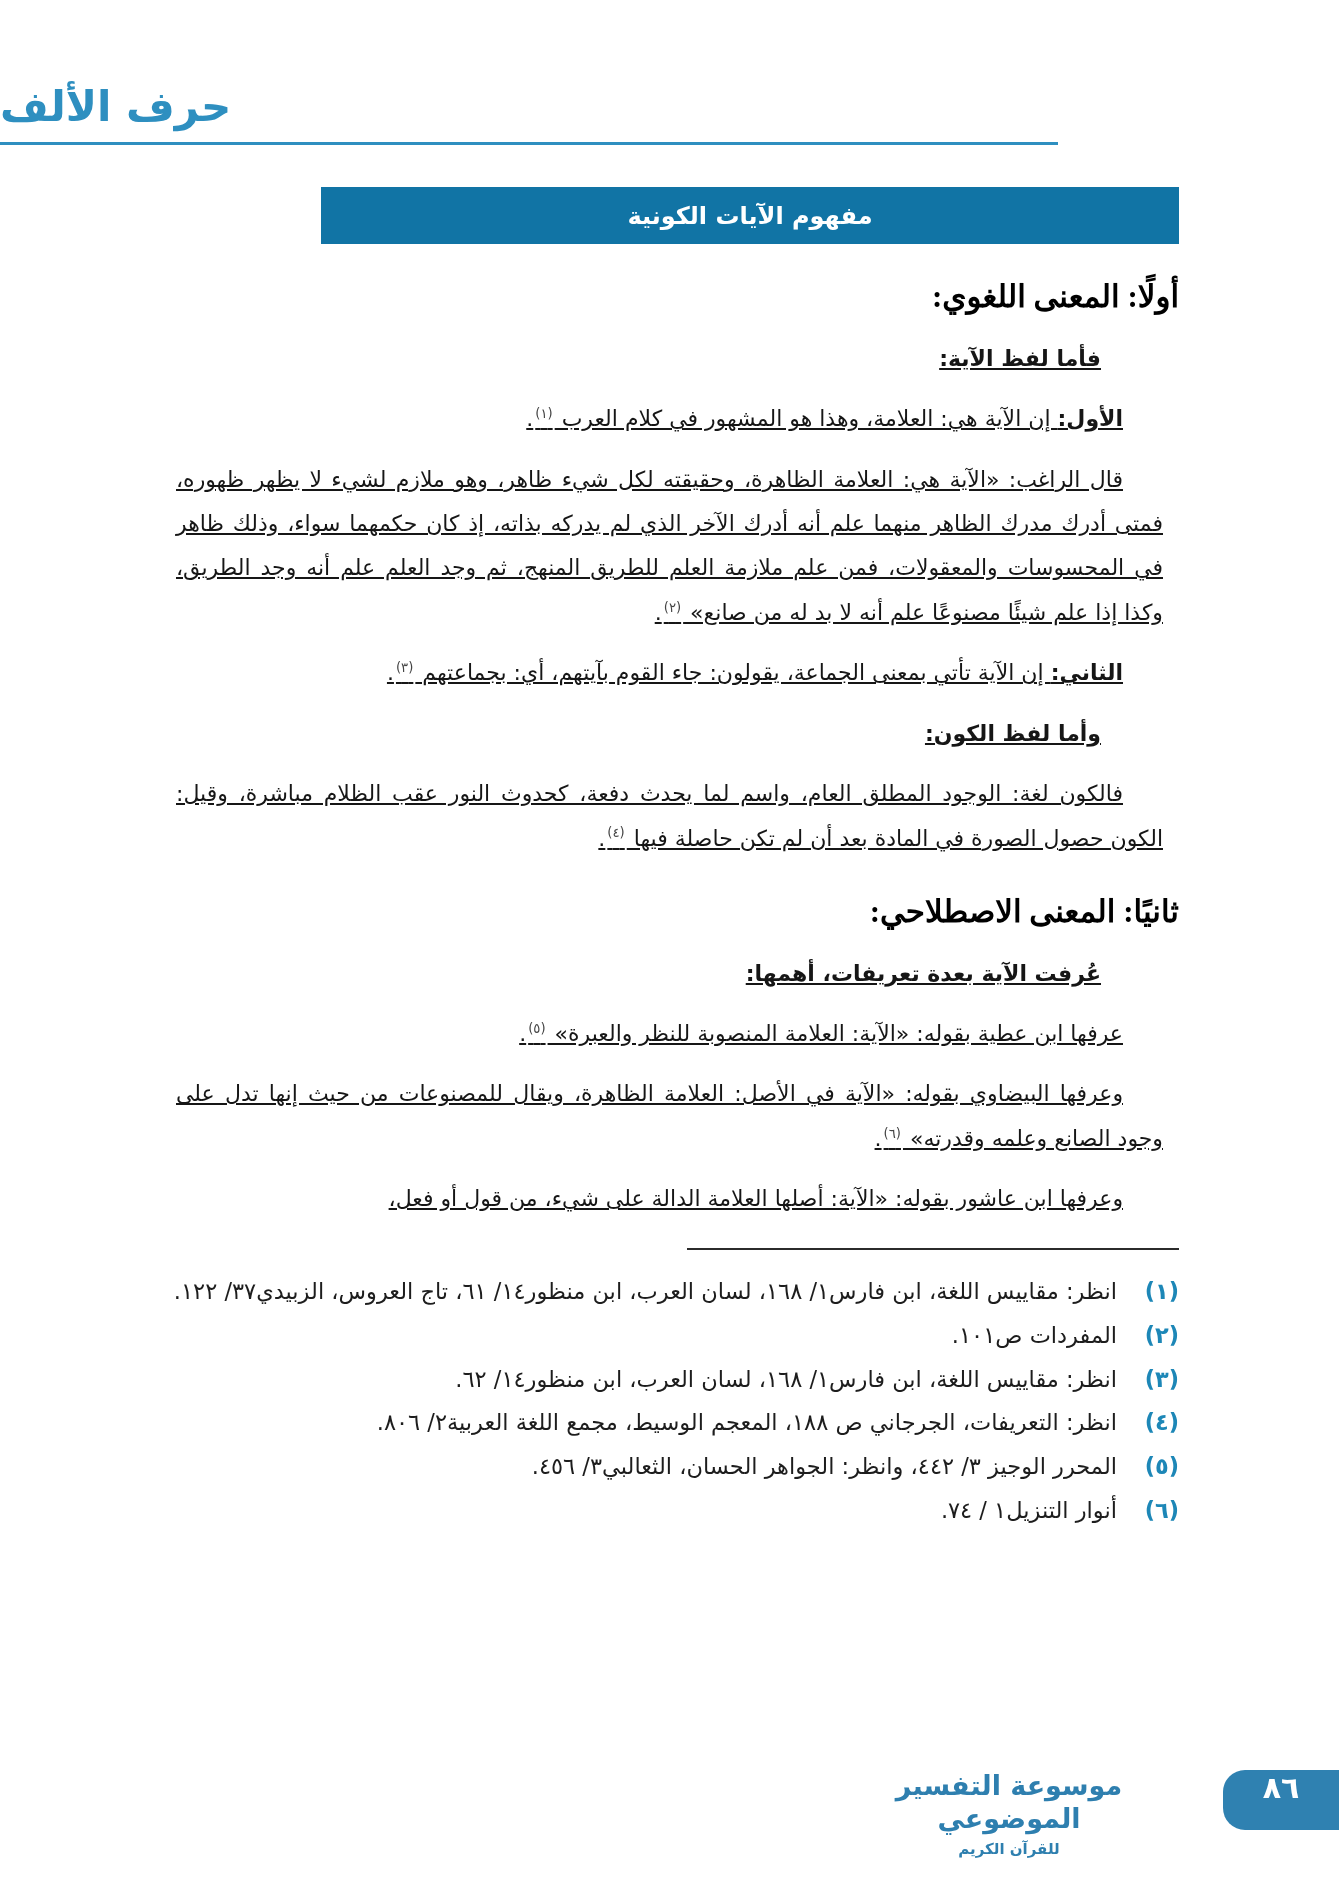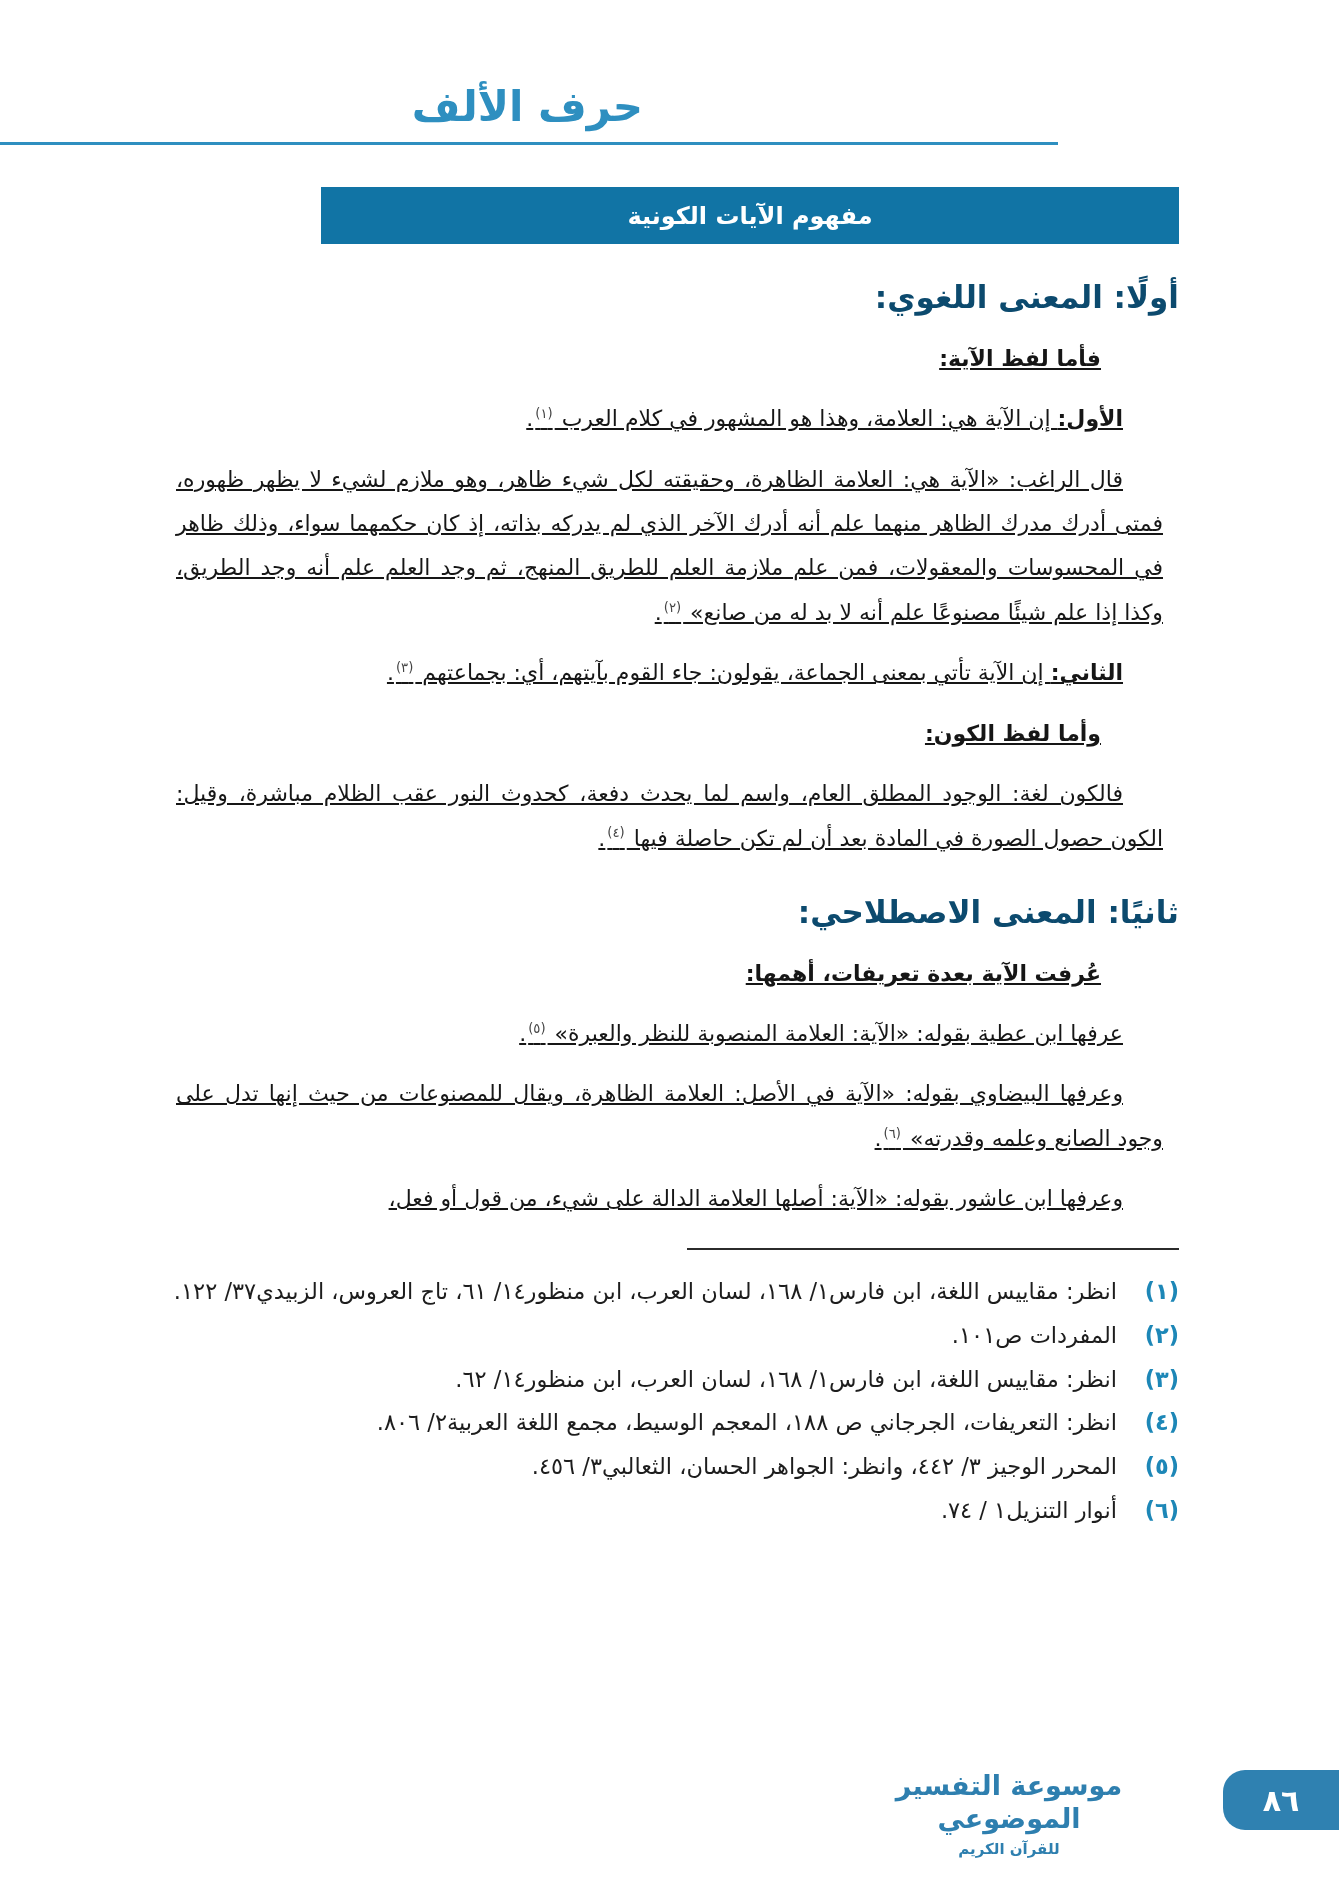"حرف الألف" .chapter-title { text-align: center -> left }
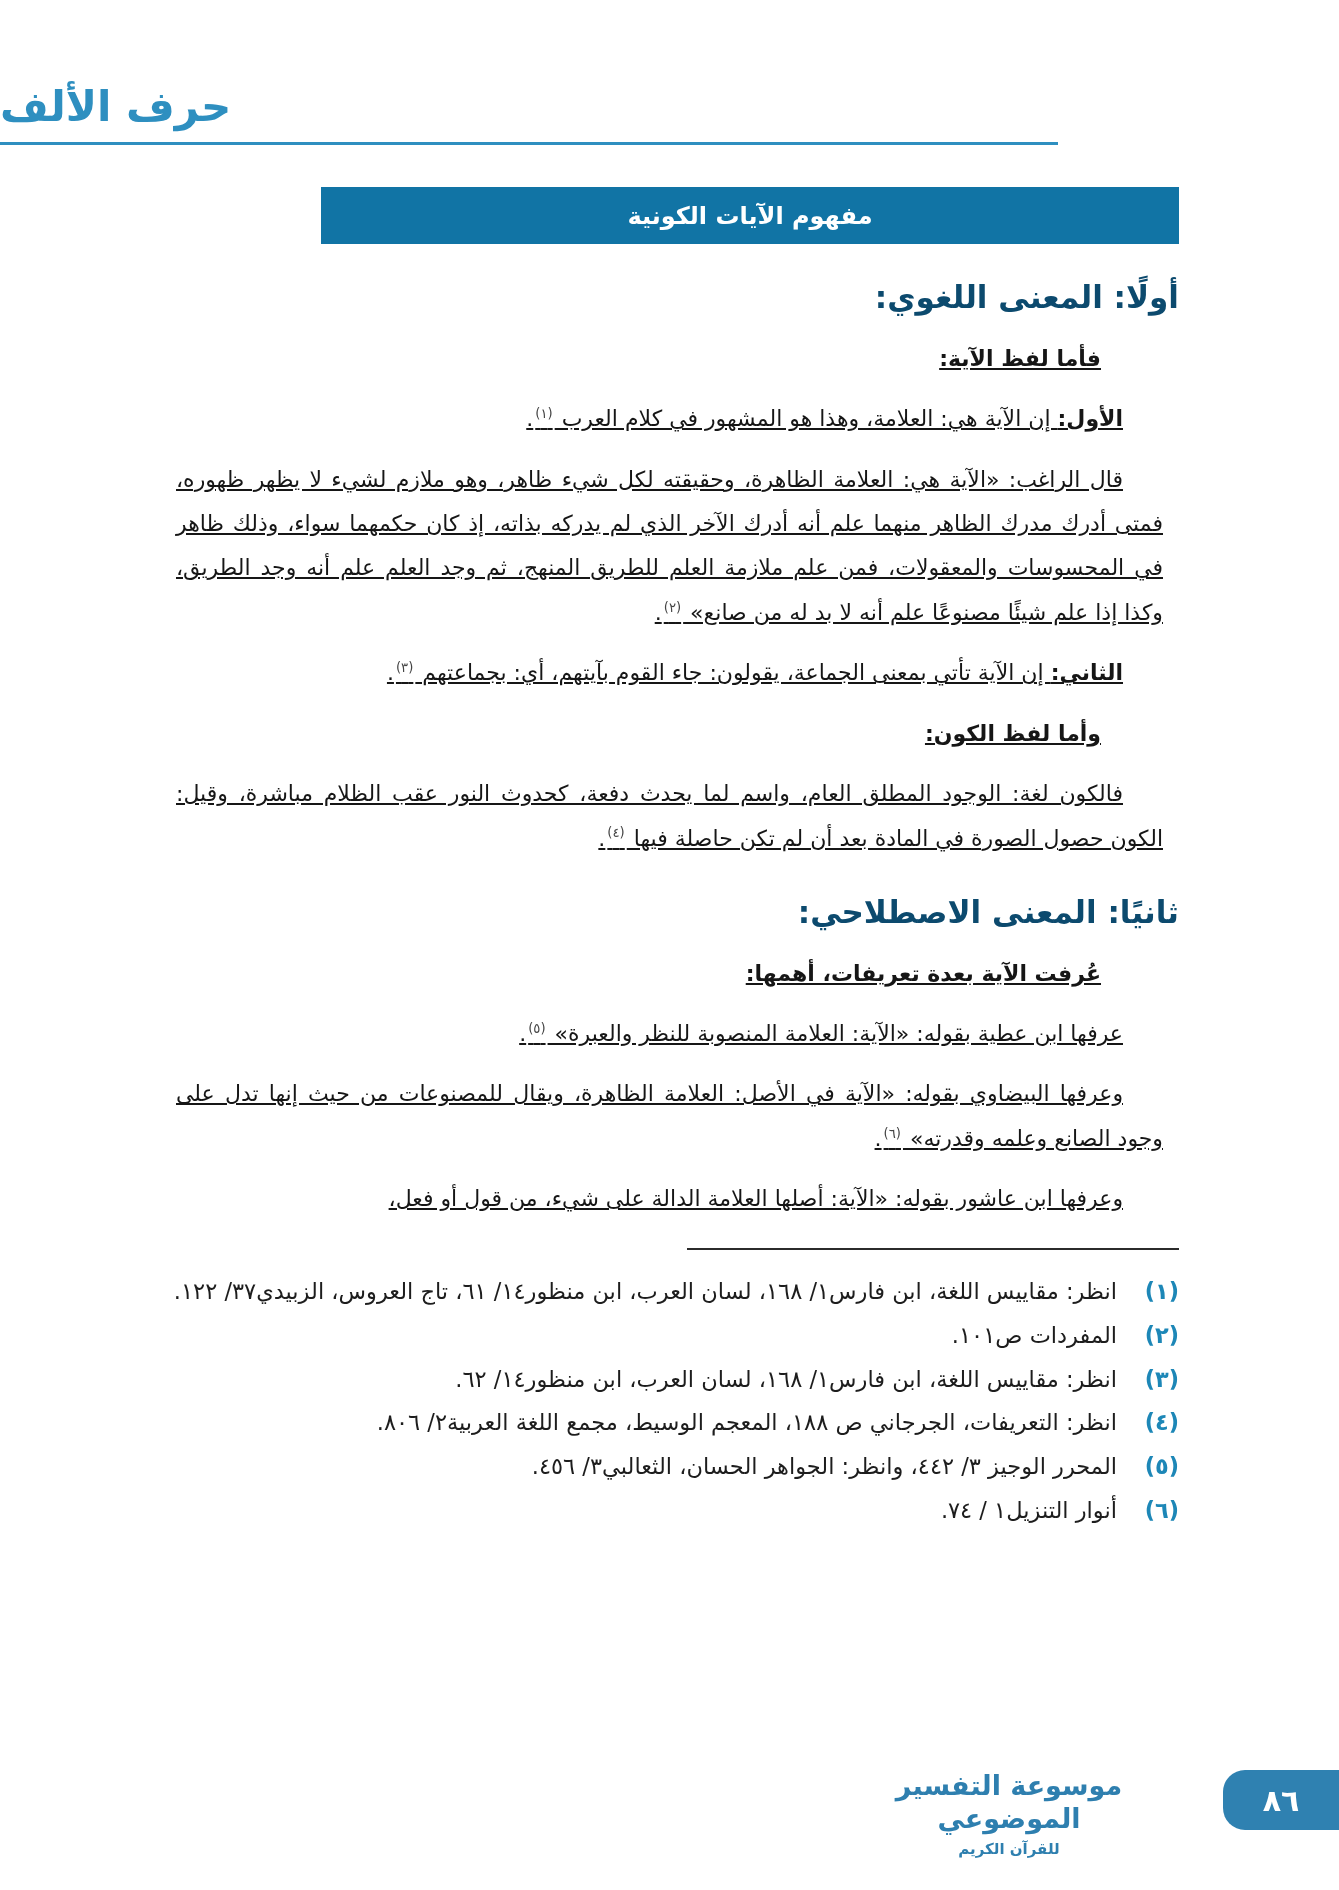"أولًا: المعنى اللغوي:" .heading-blue { color: #0c4a6e -> #000000; font-family: none -> Liberation Serif, serif }
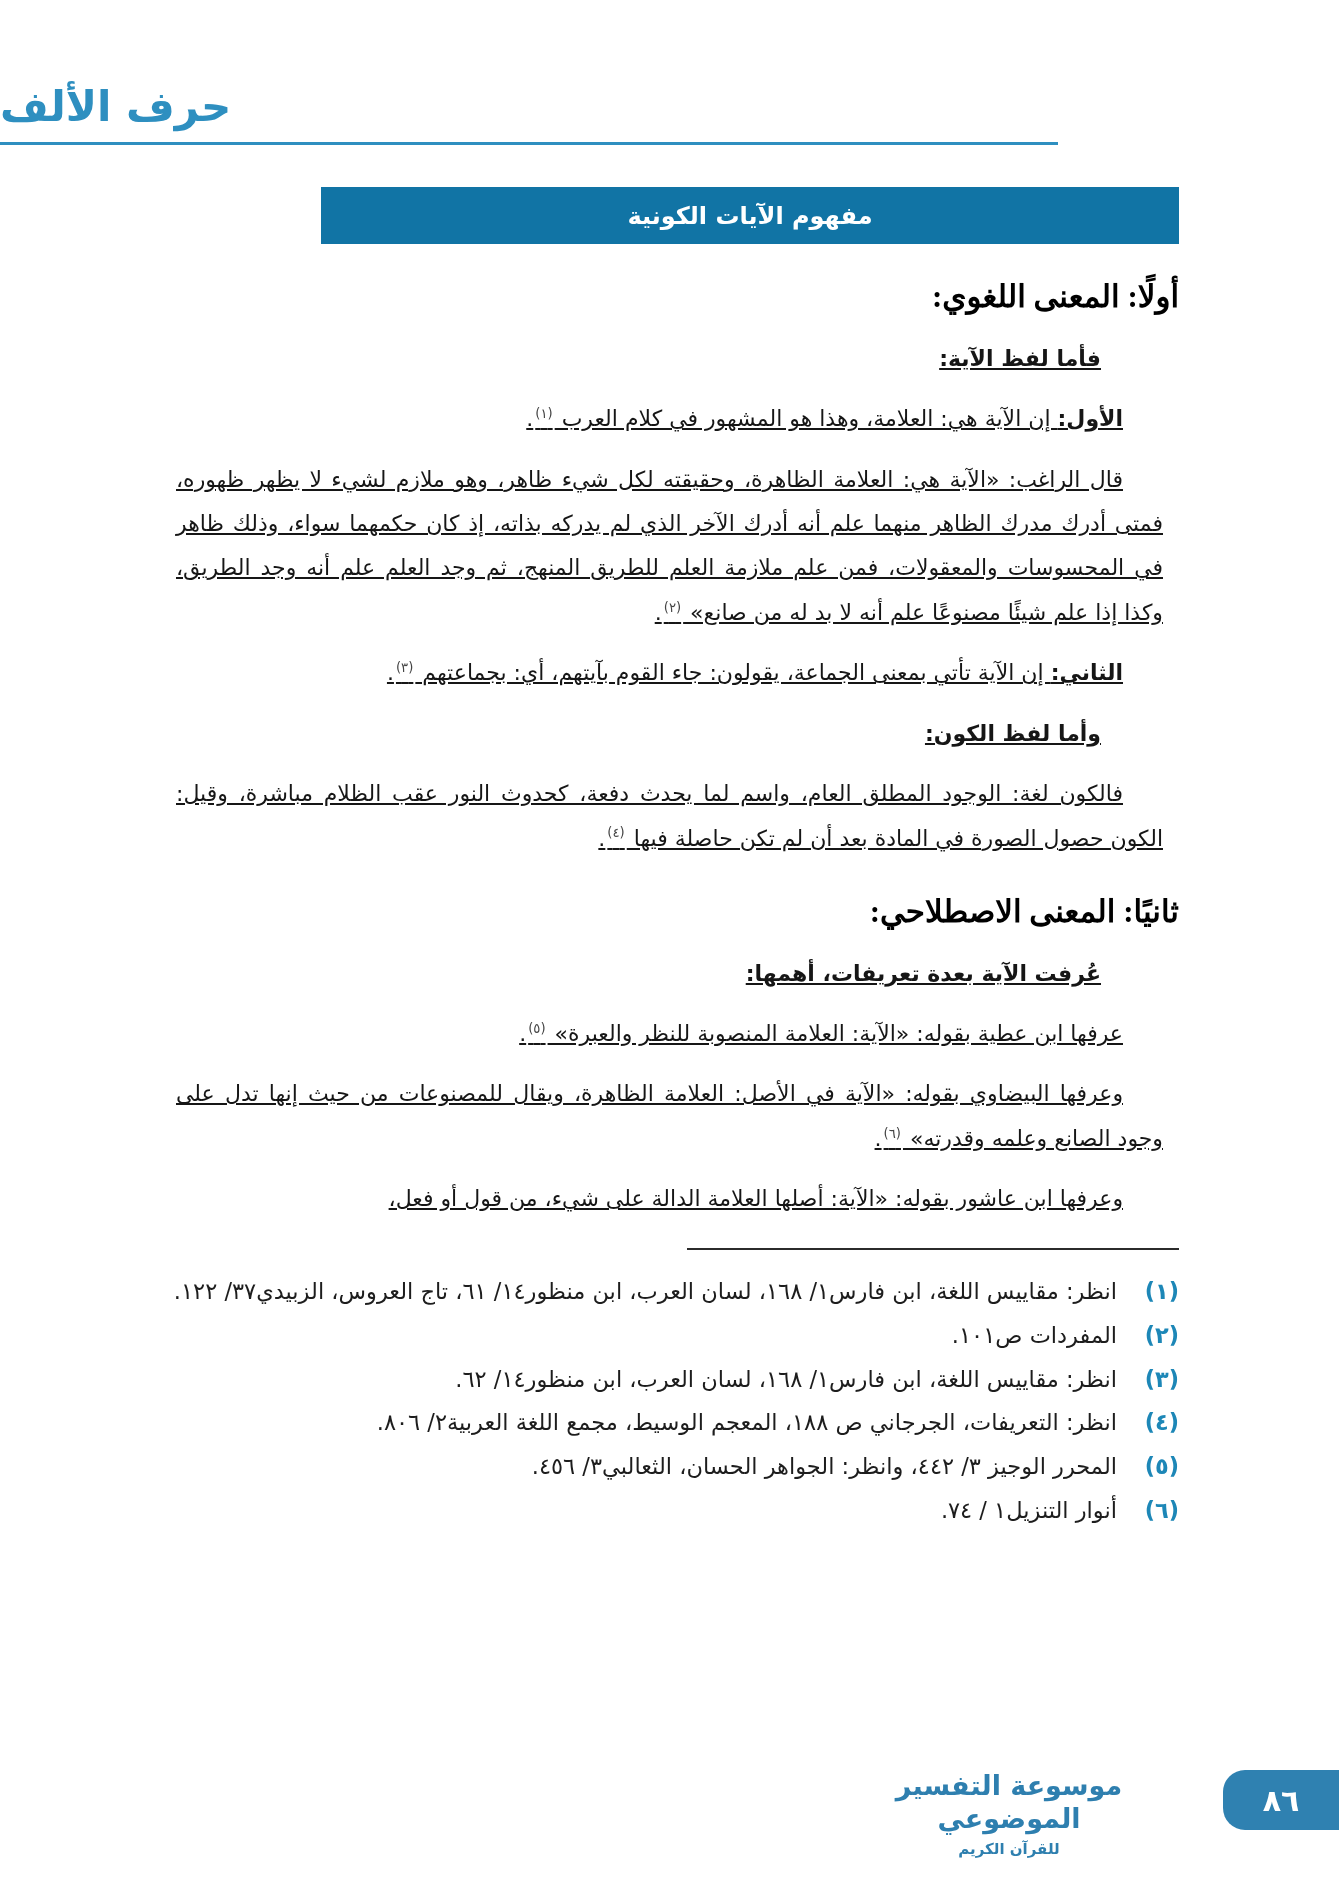"٨٦" .page-number { align-items: center -> none }
